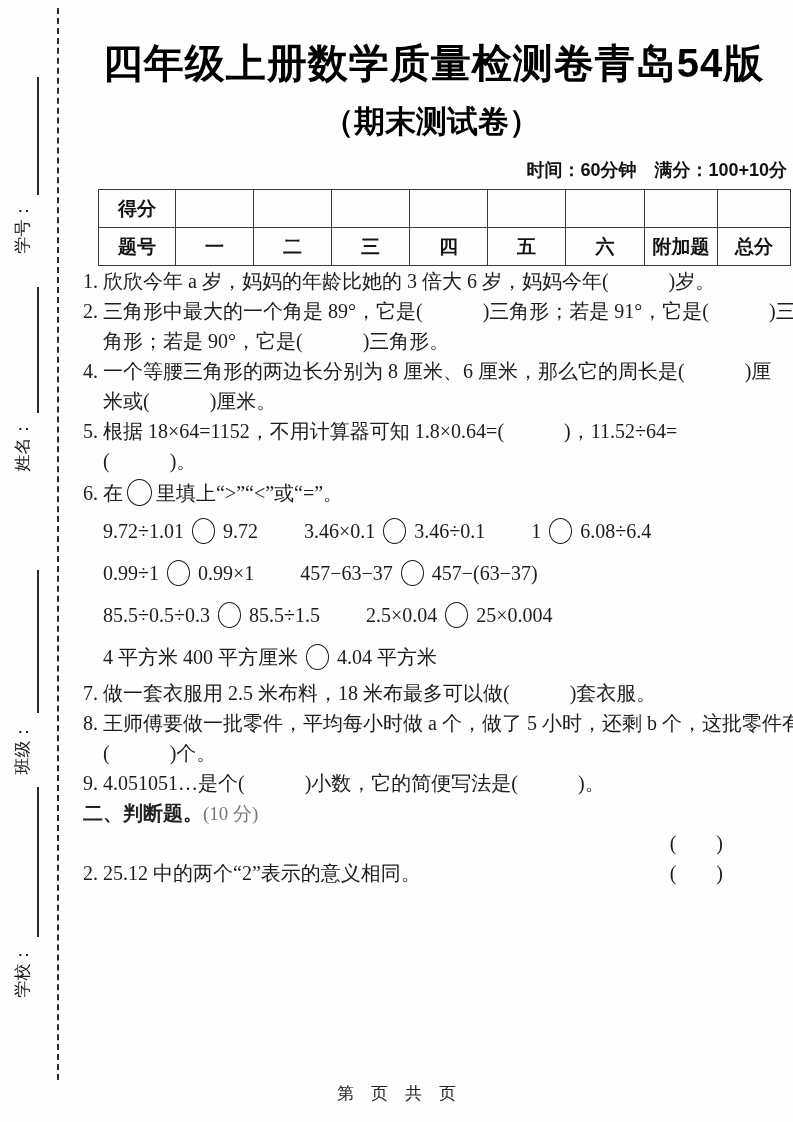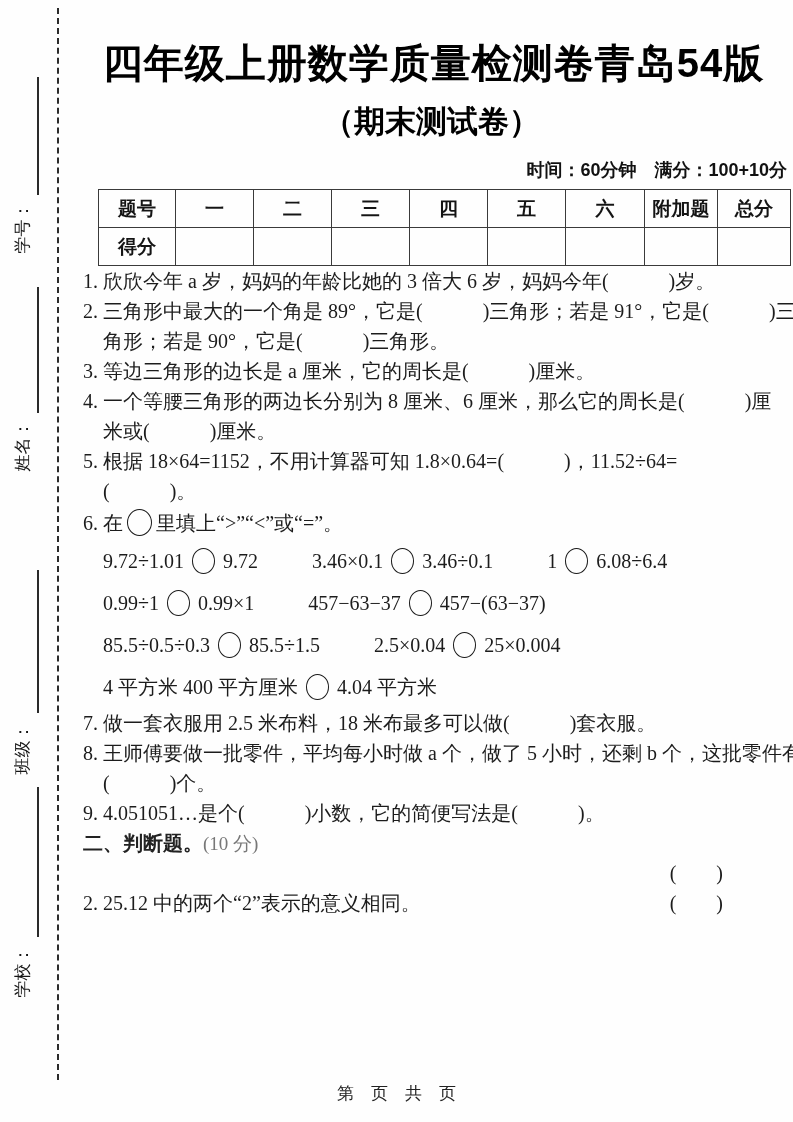"题号" tr { order: before "得分" -> after "得分" }
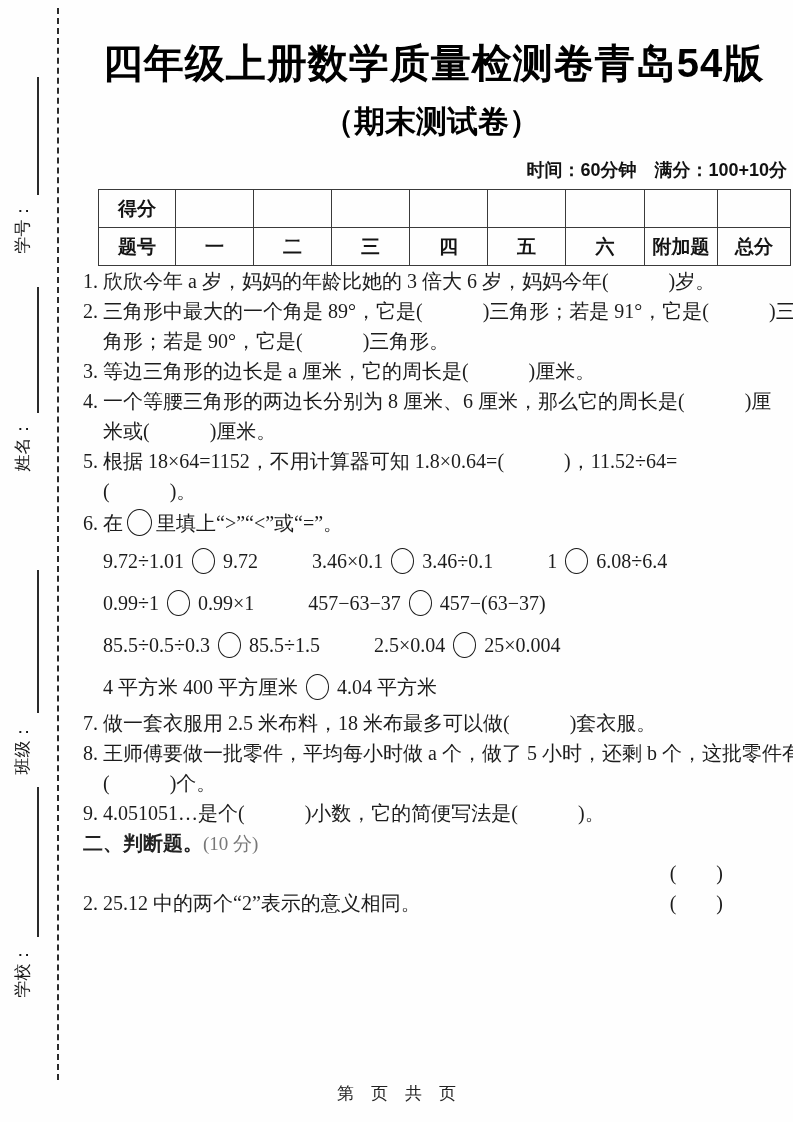"3. 等边三角形的边长是 a 厘米，它的周长是( )厘米。" div.line { html: <div>3. 等边三角形的边长是 a 厘米，它的周长是( )厘米。</div> -> none }
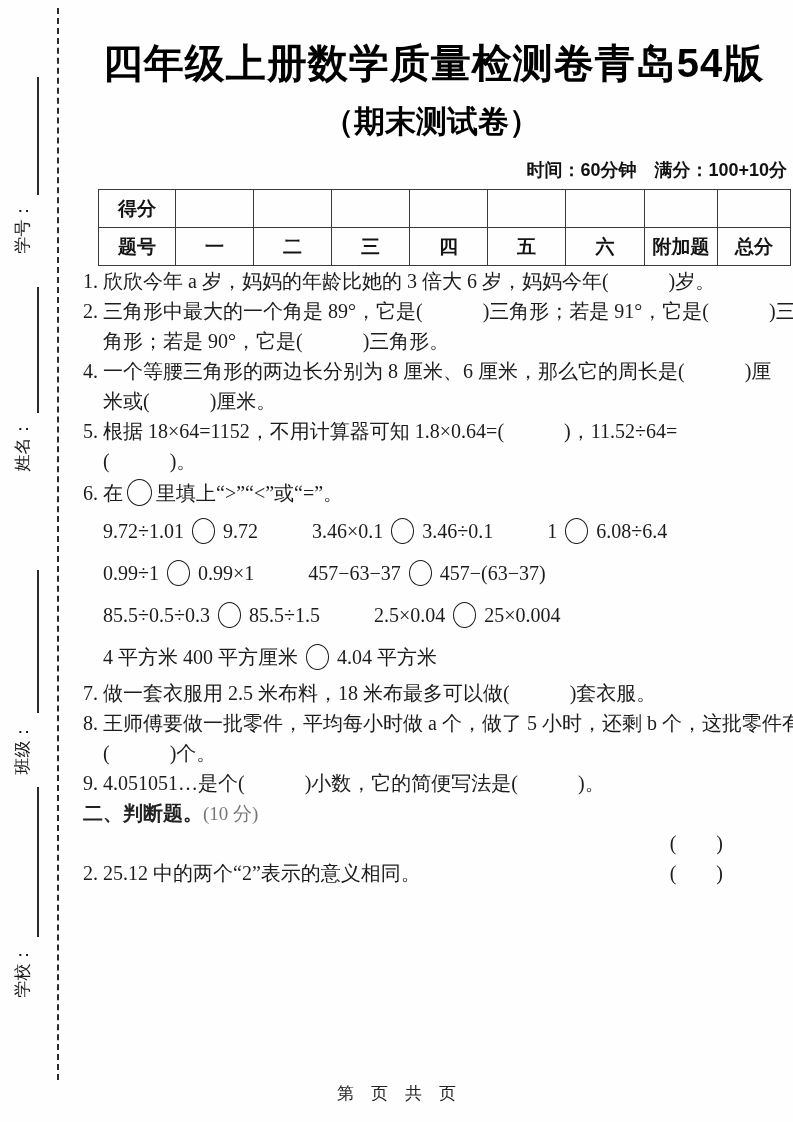"9.72÷1.01" .cmp-row { gap: 8px -> none }
